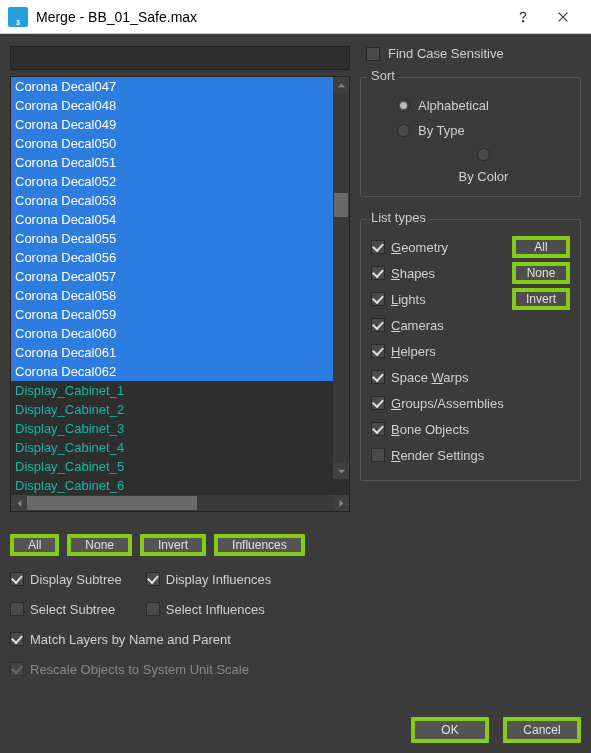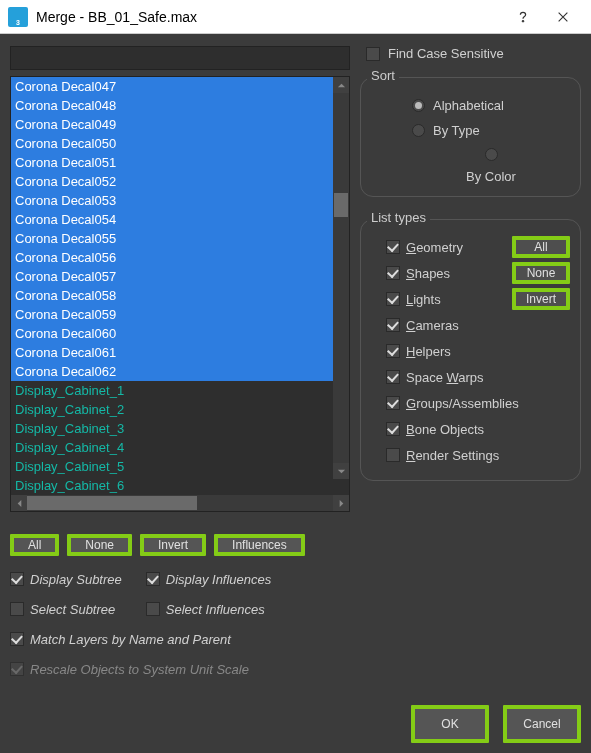"Sort" .group { border-radius: 13px -> 2px; padding: 8px 10px 12px 25px -> 8px 10px 12px 10px }
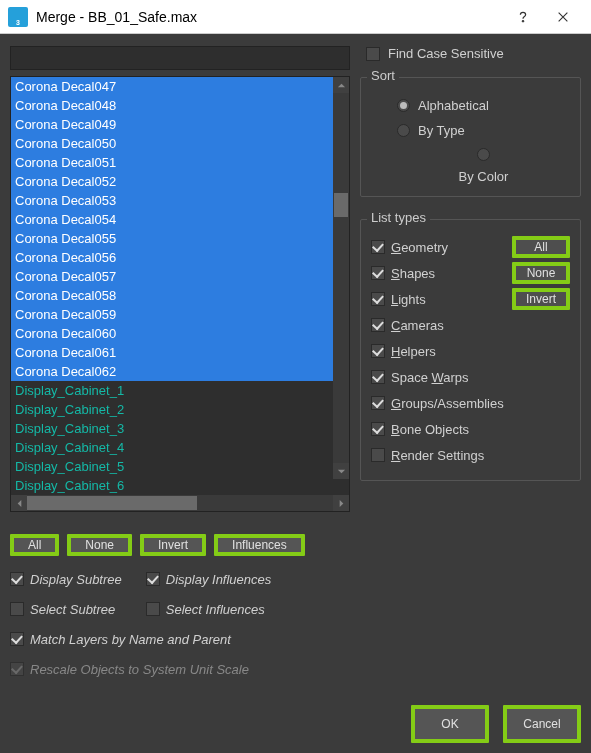"Display Subtree" .bottom-checks { font-style: italic -> none }
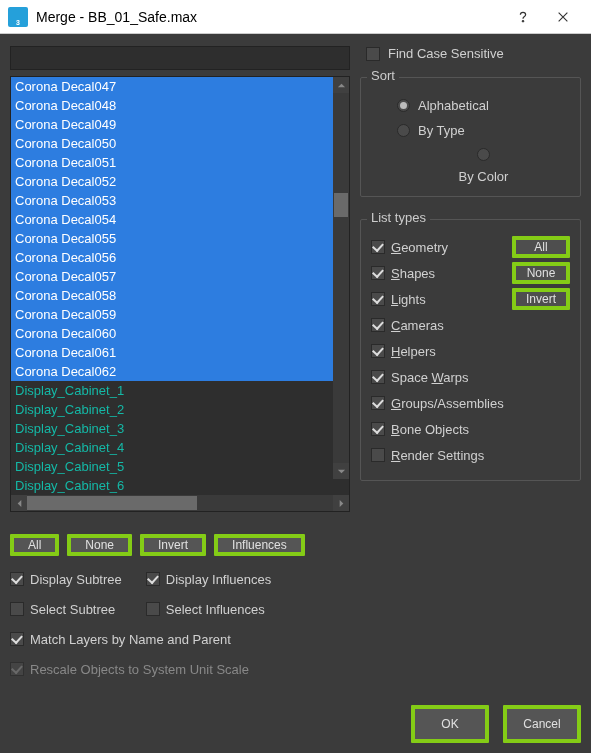"OK" .btn.big { height: 38px -> 26px }
